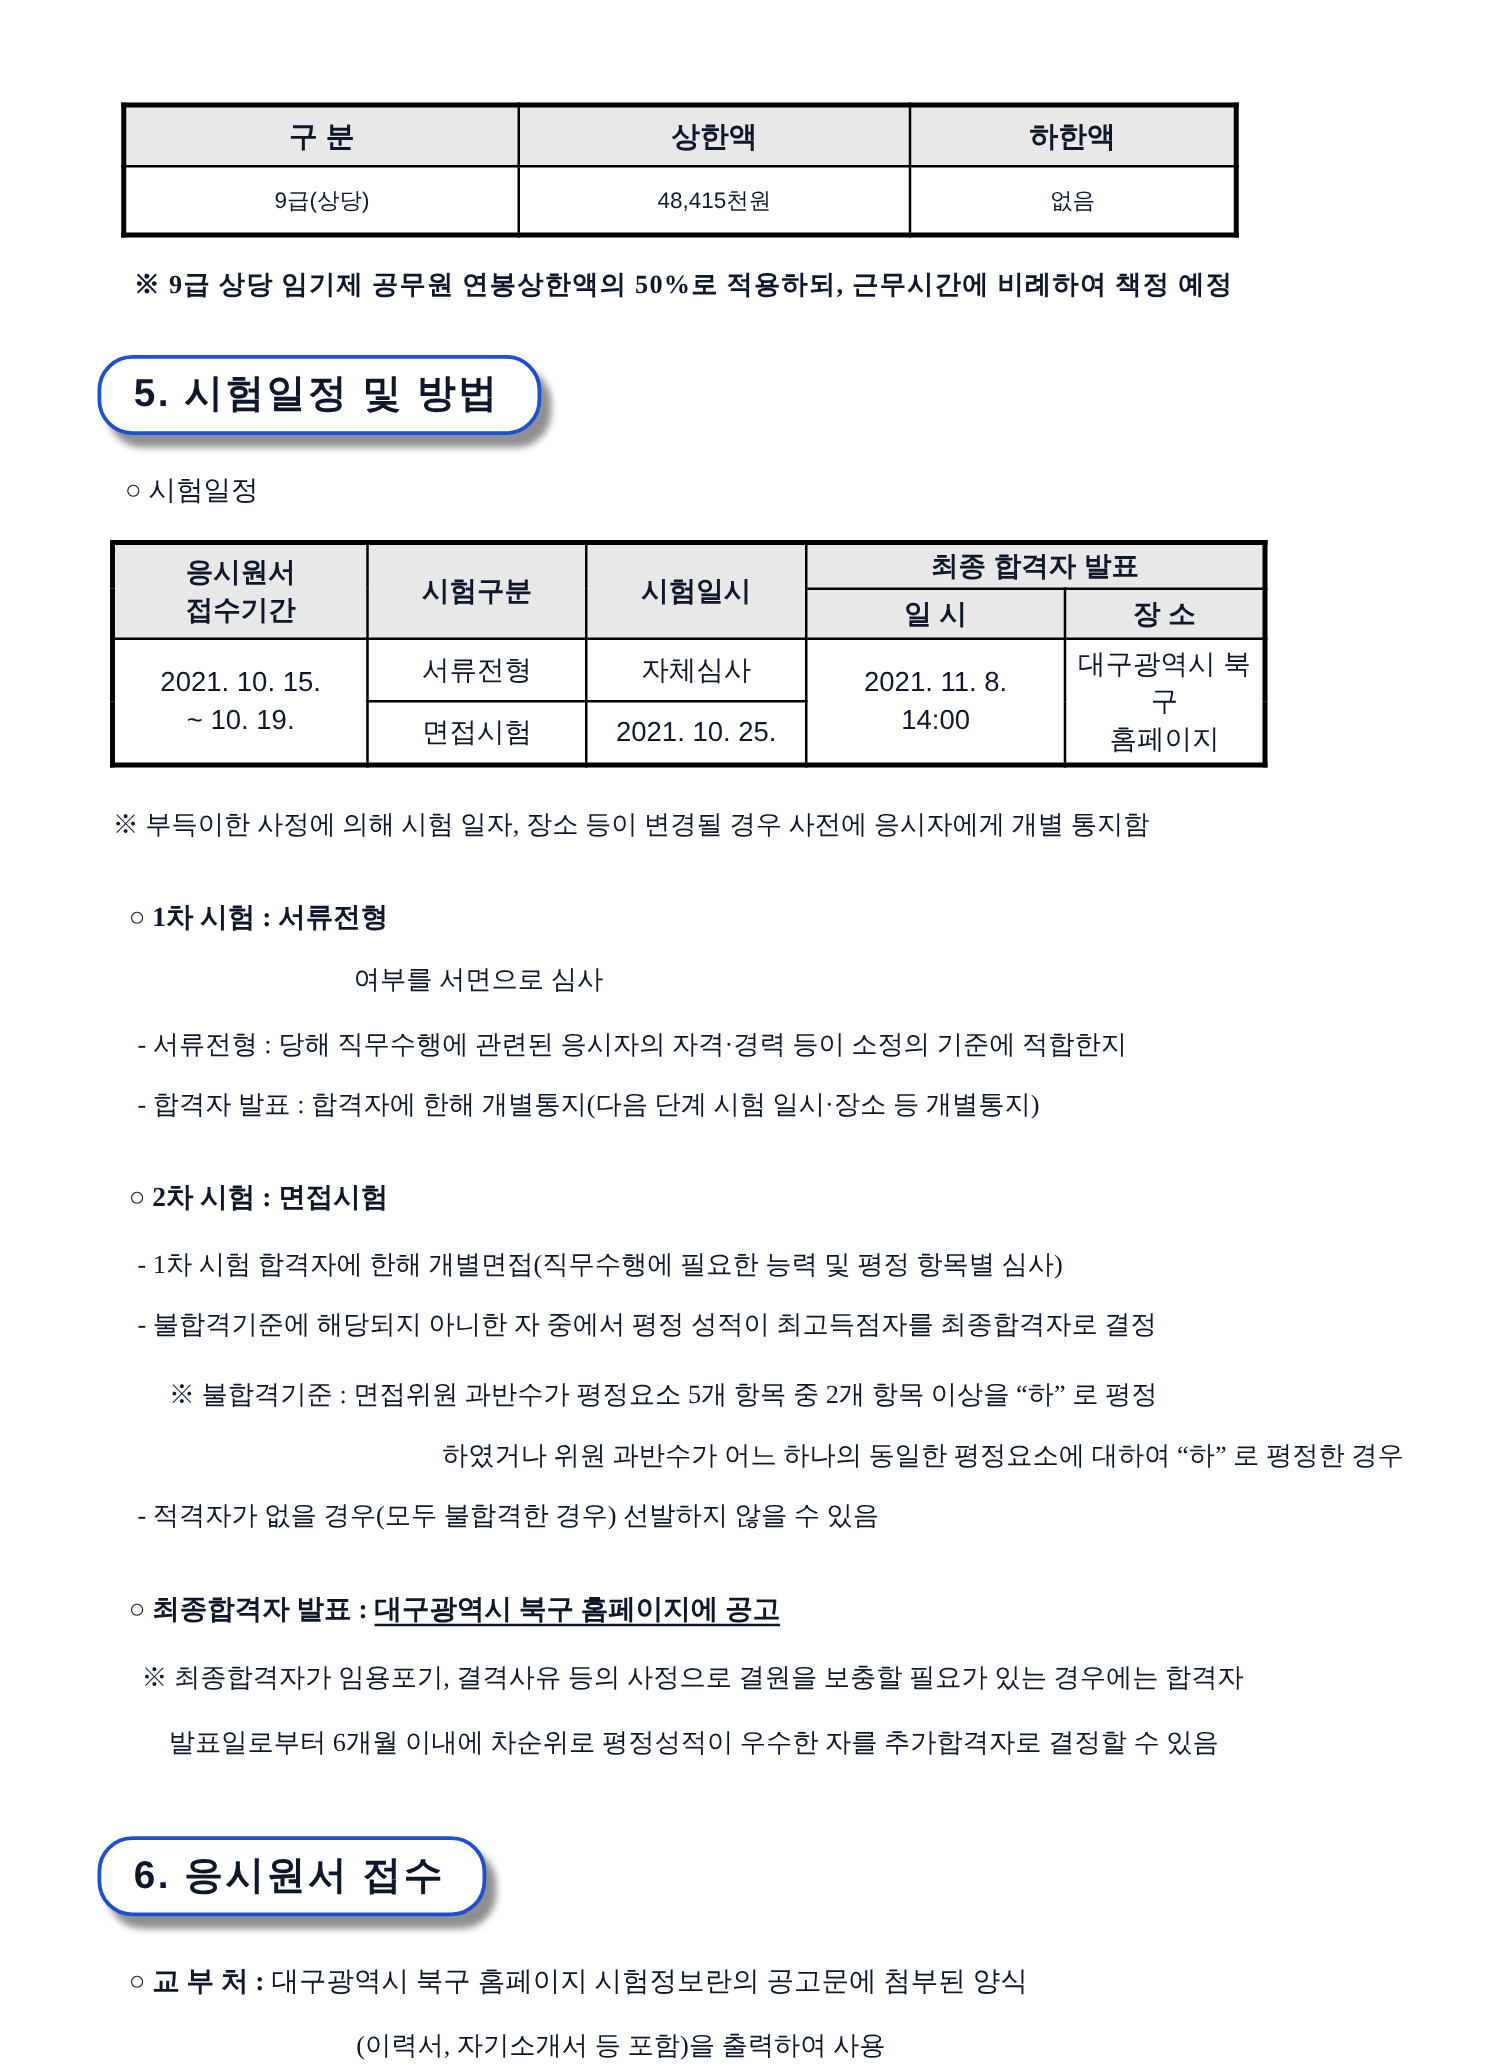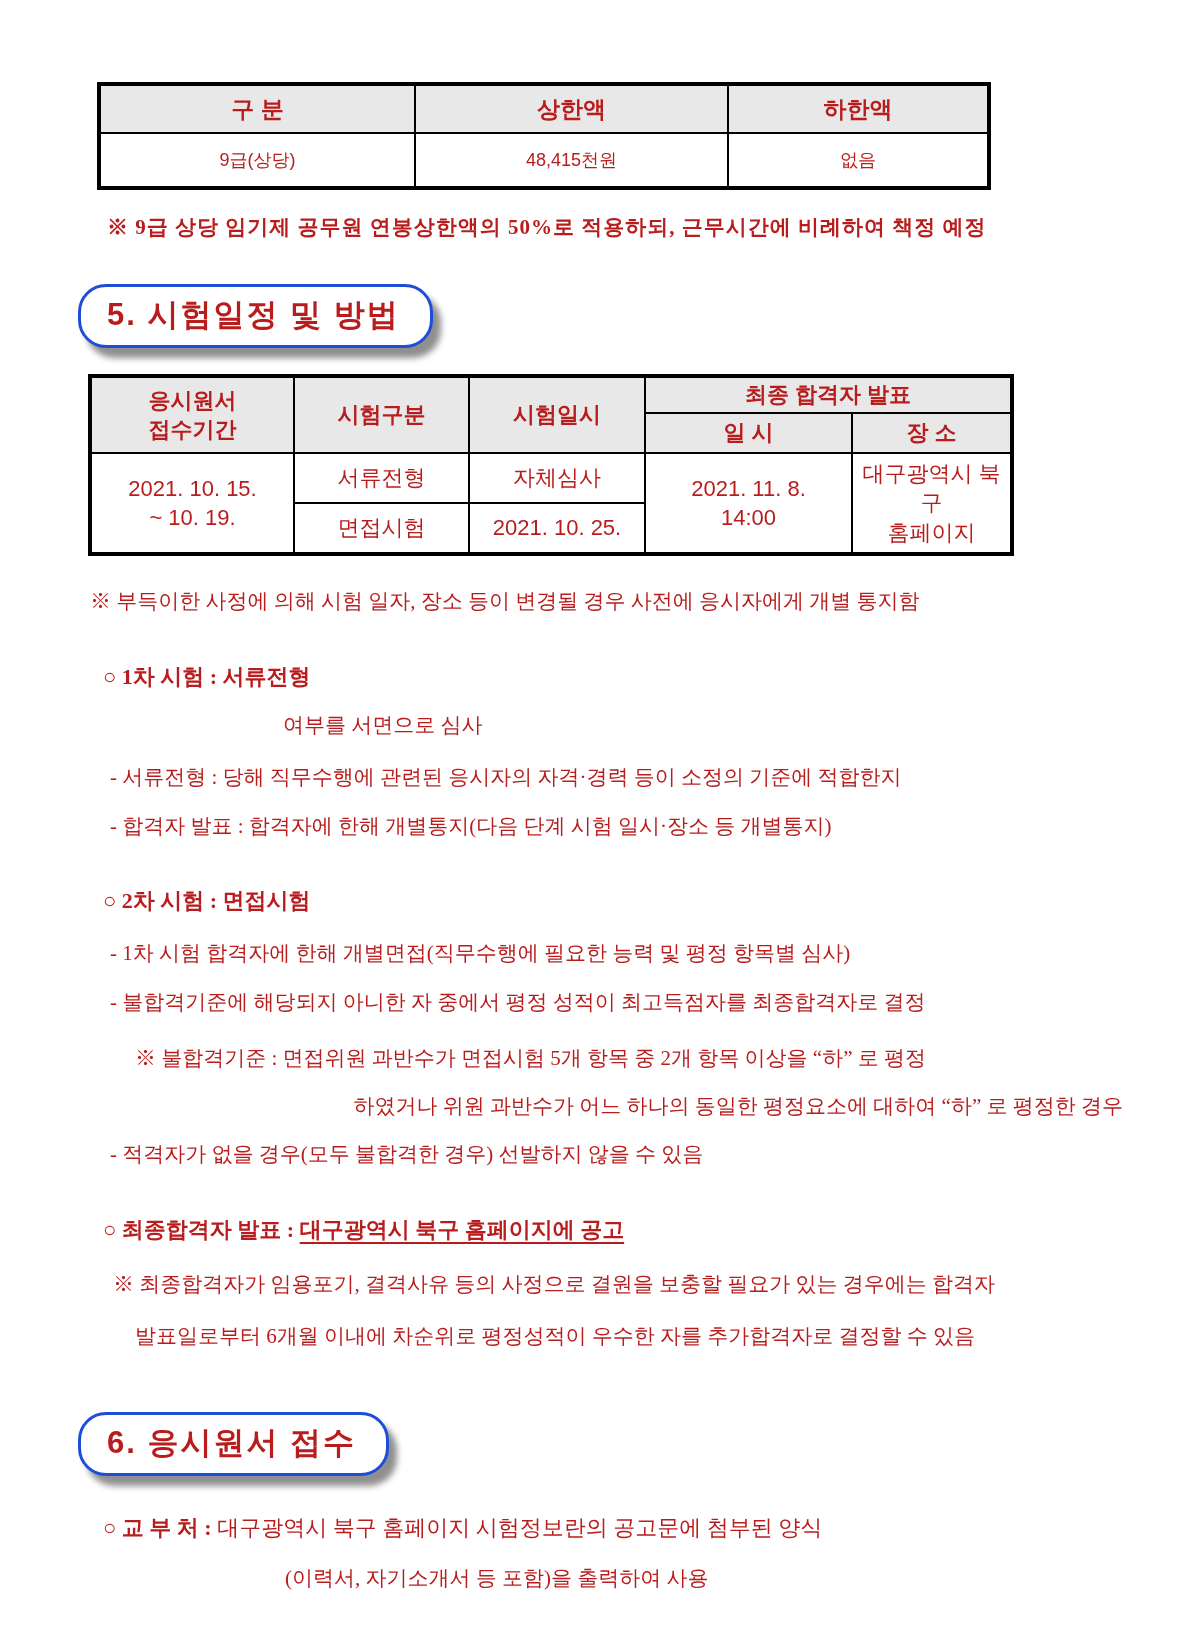"구 분" .page { color: #b91c1c -> #0f172a }
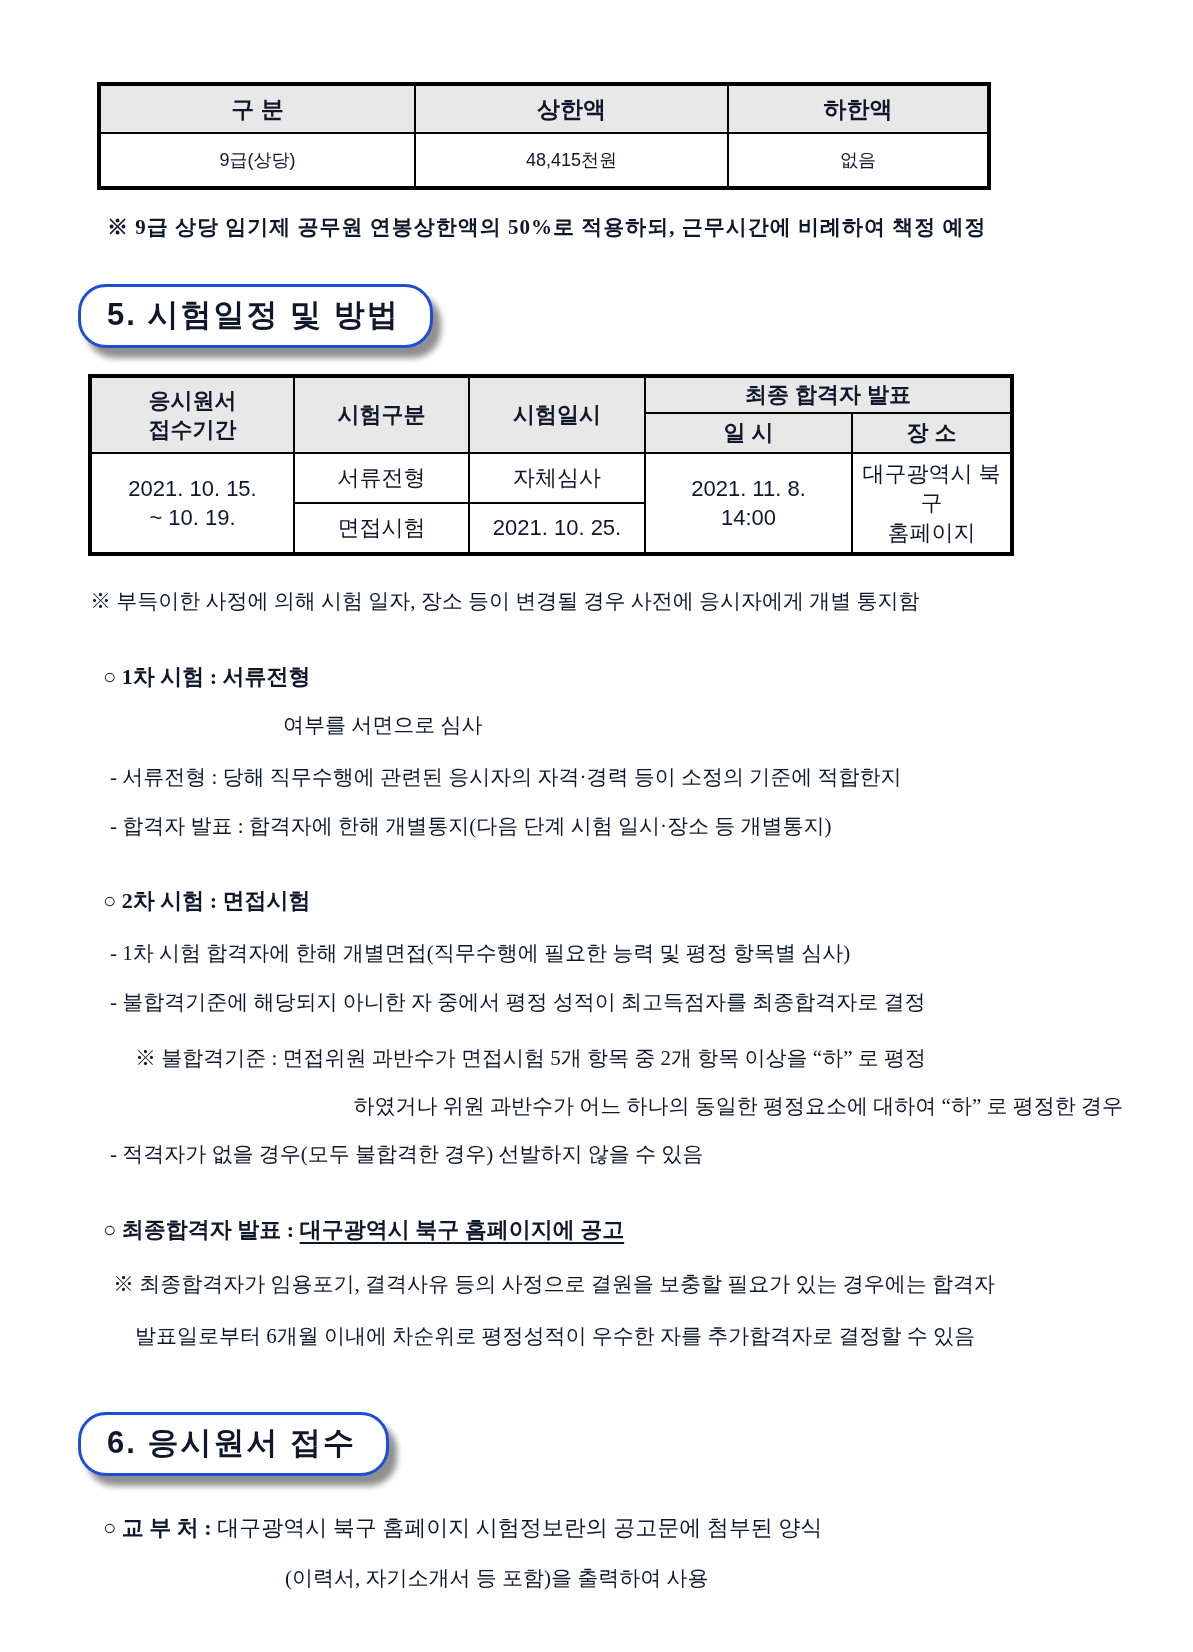"○ 시험일정" p.t { html: none -> <p>○ 시험일정</p> }
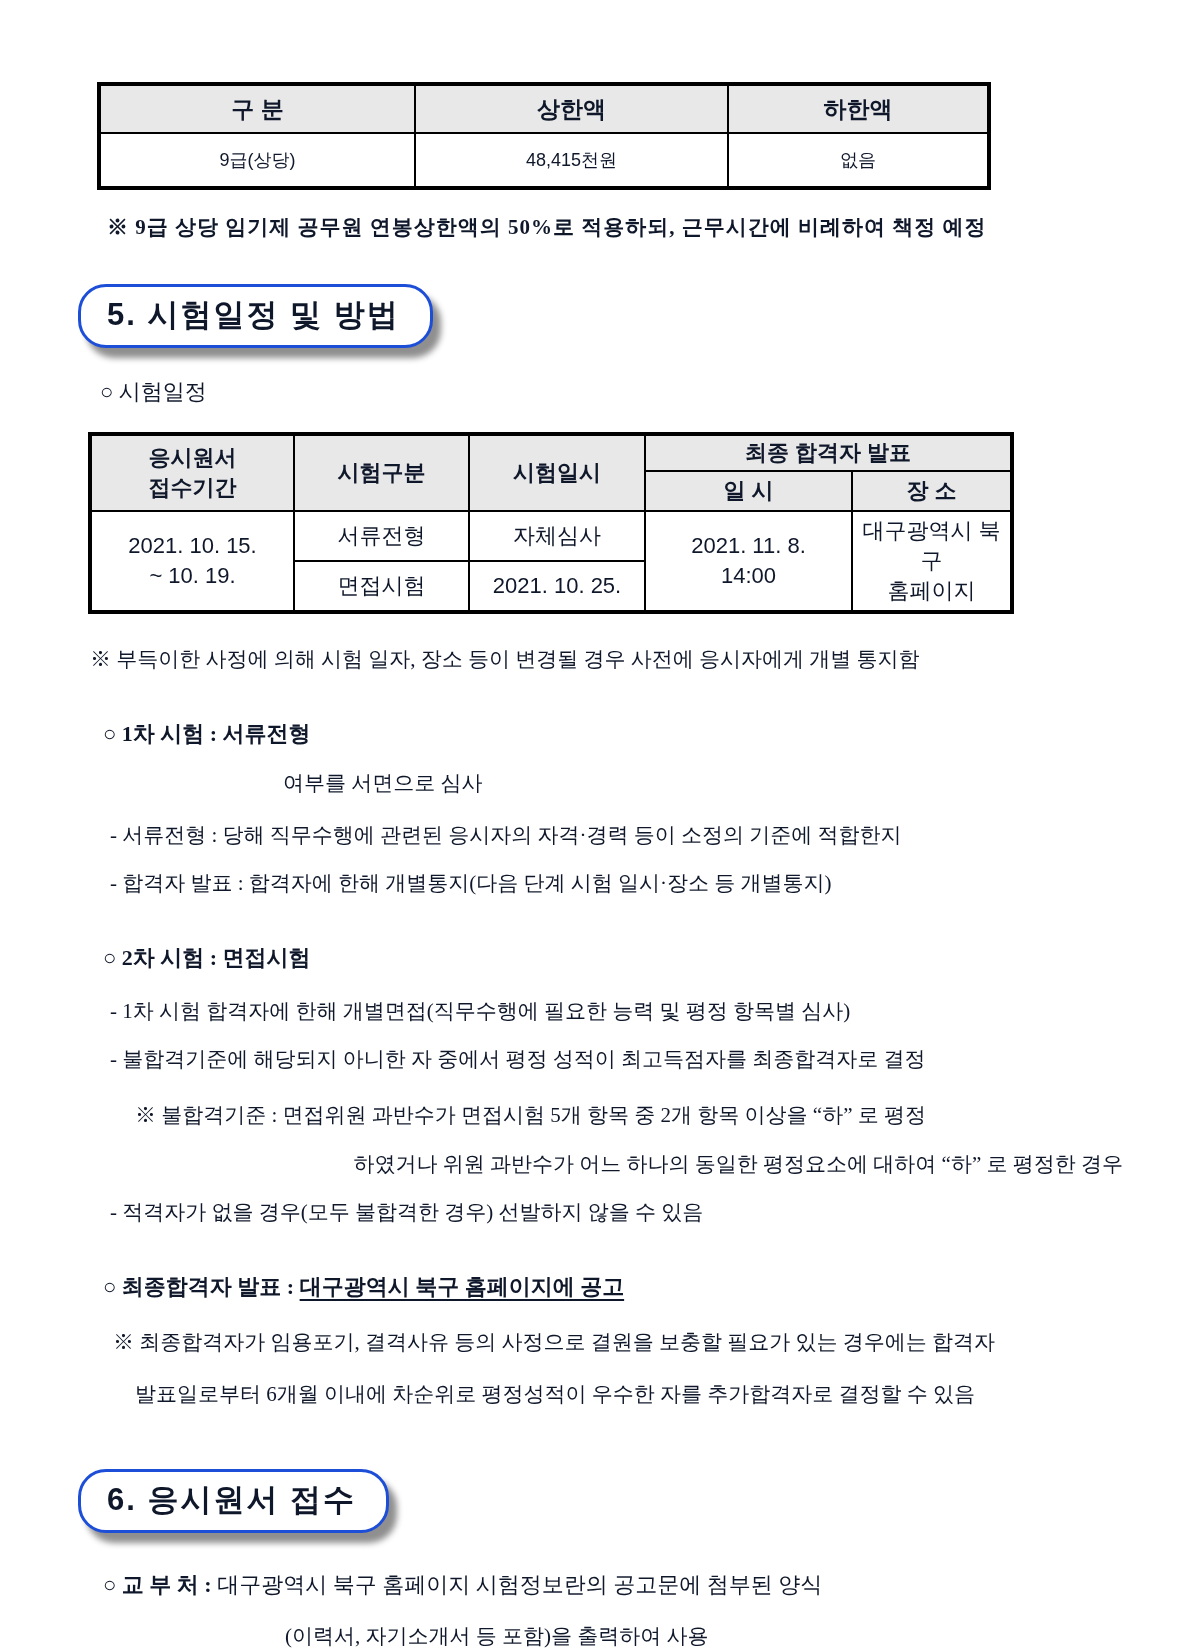"※ 불합격기준 : 면접위원 과반수가" p.t { text: 면접시험 -> 평정요소 }
